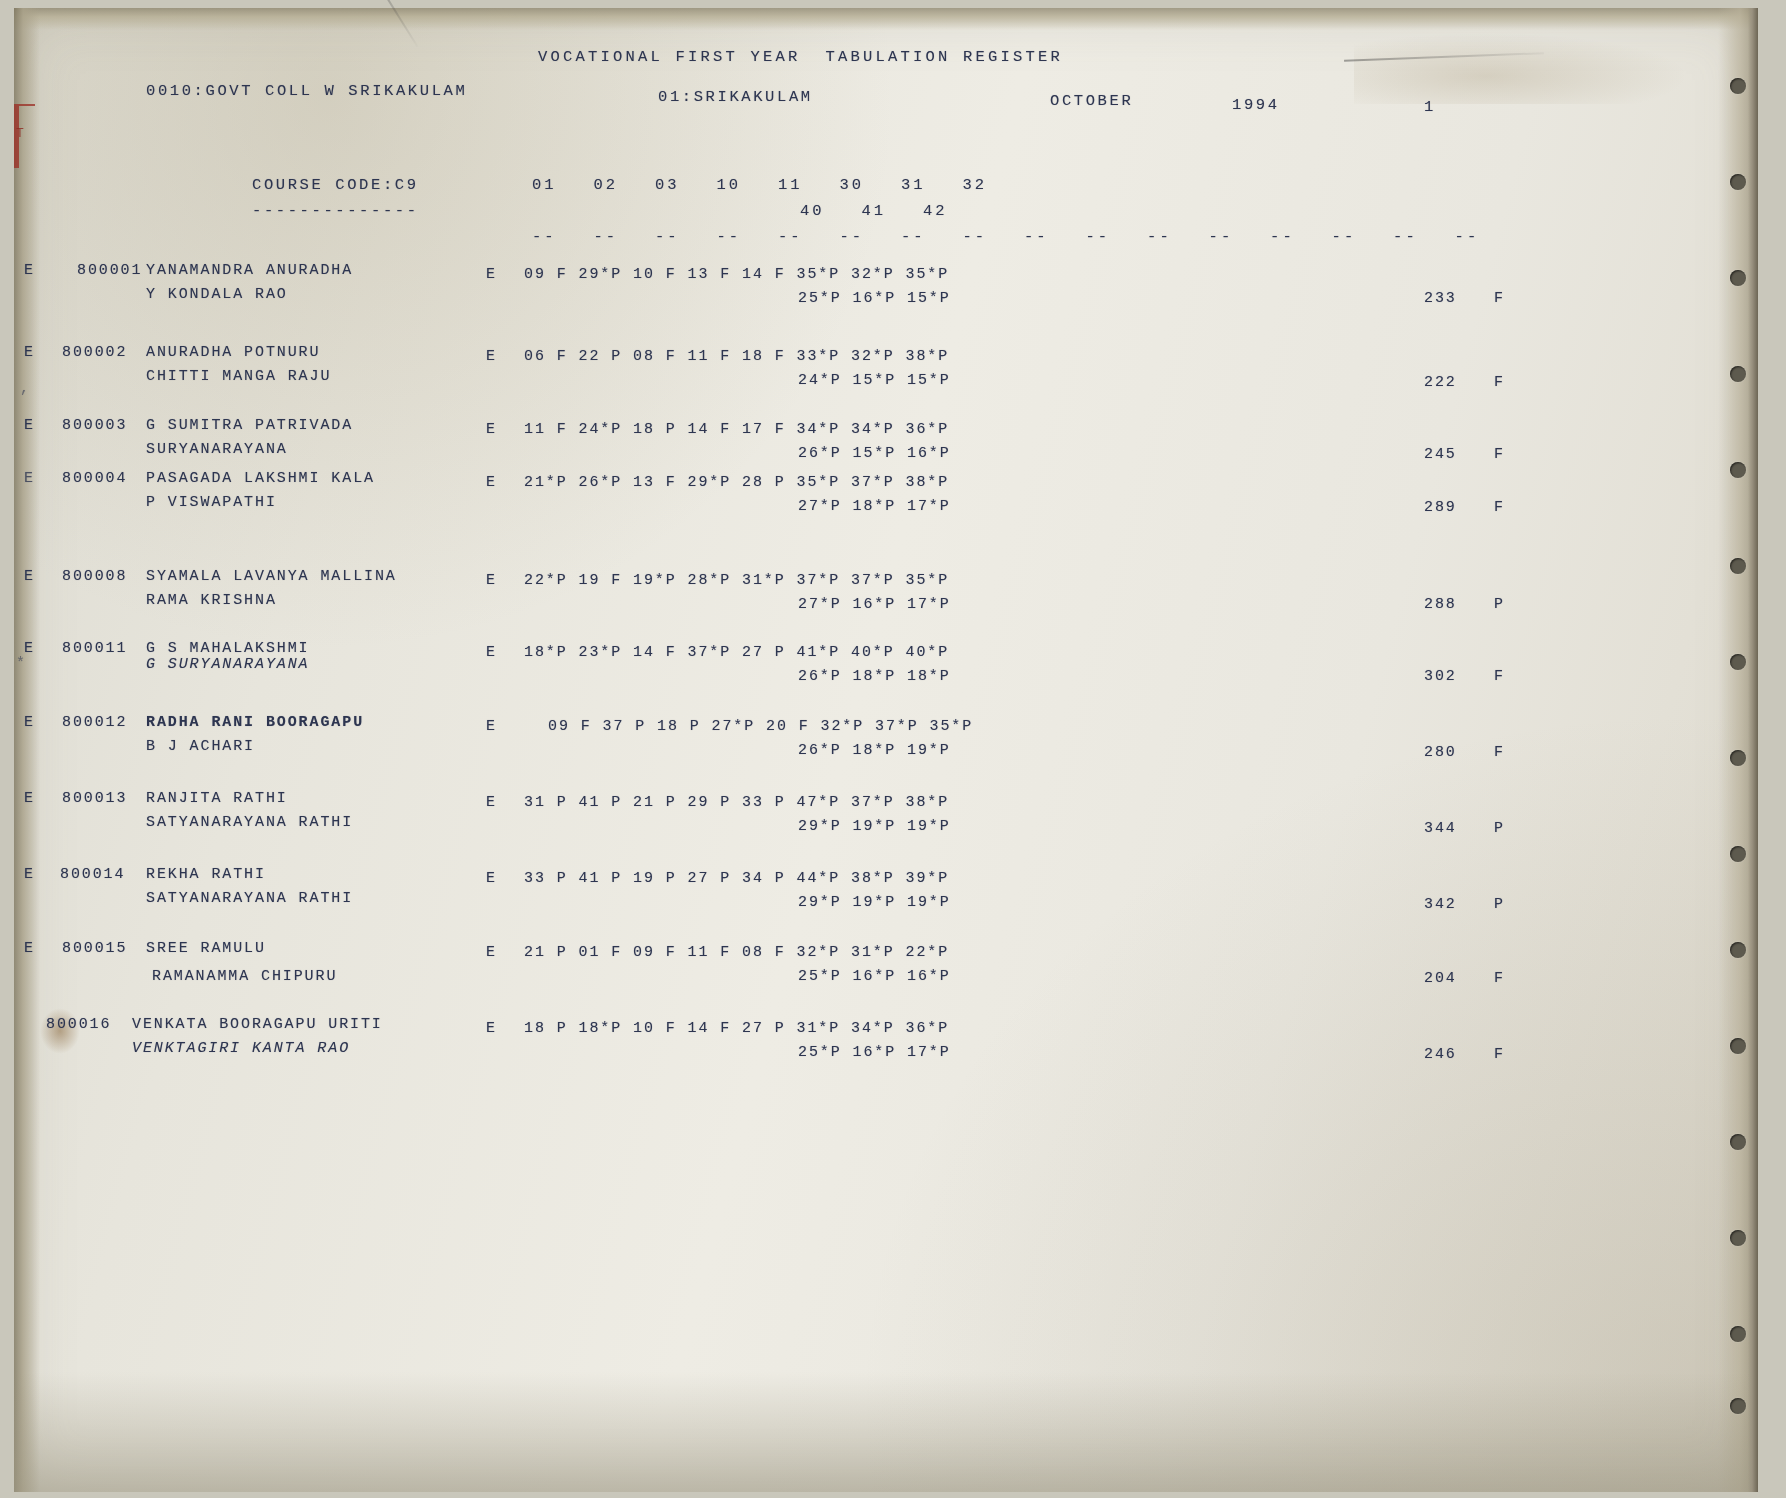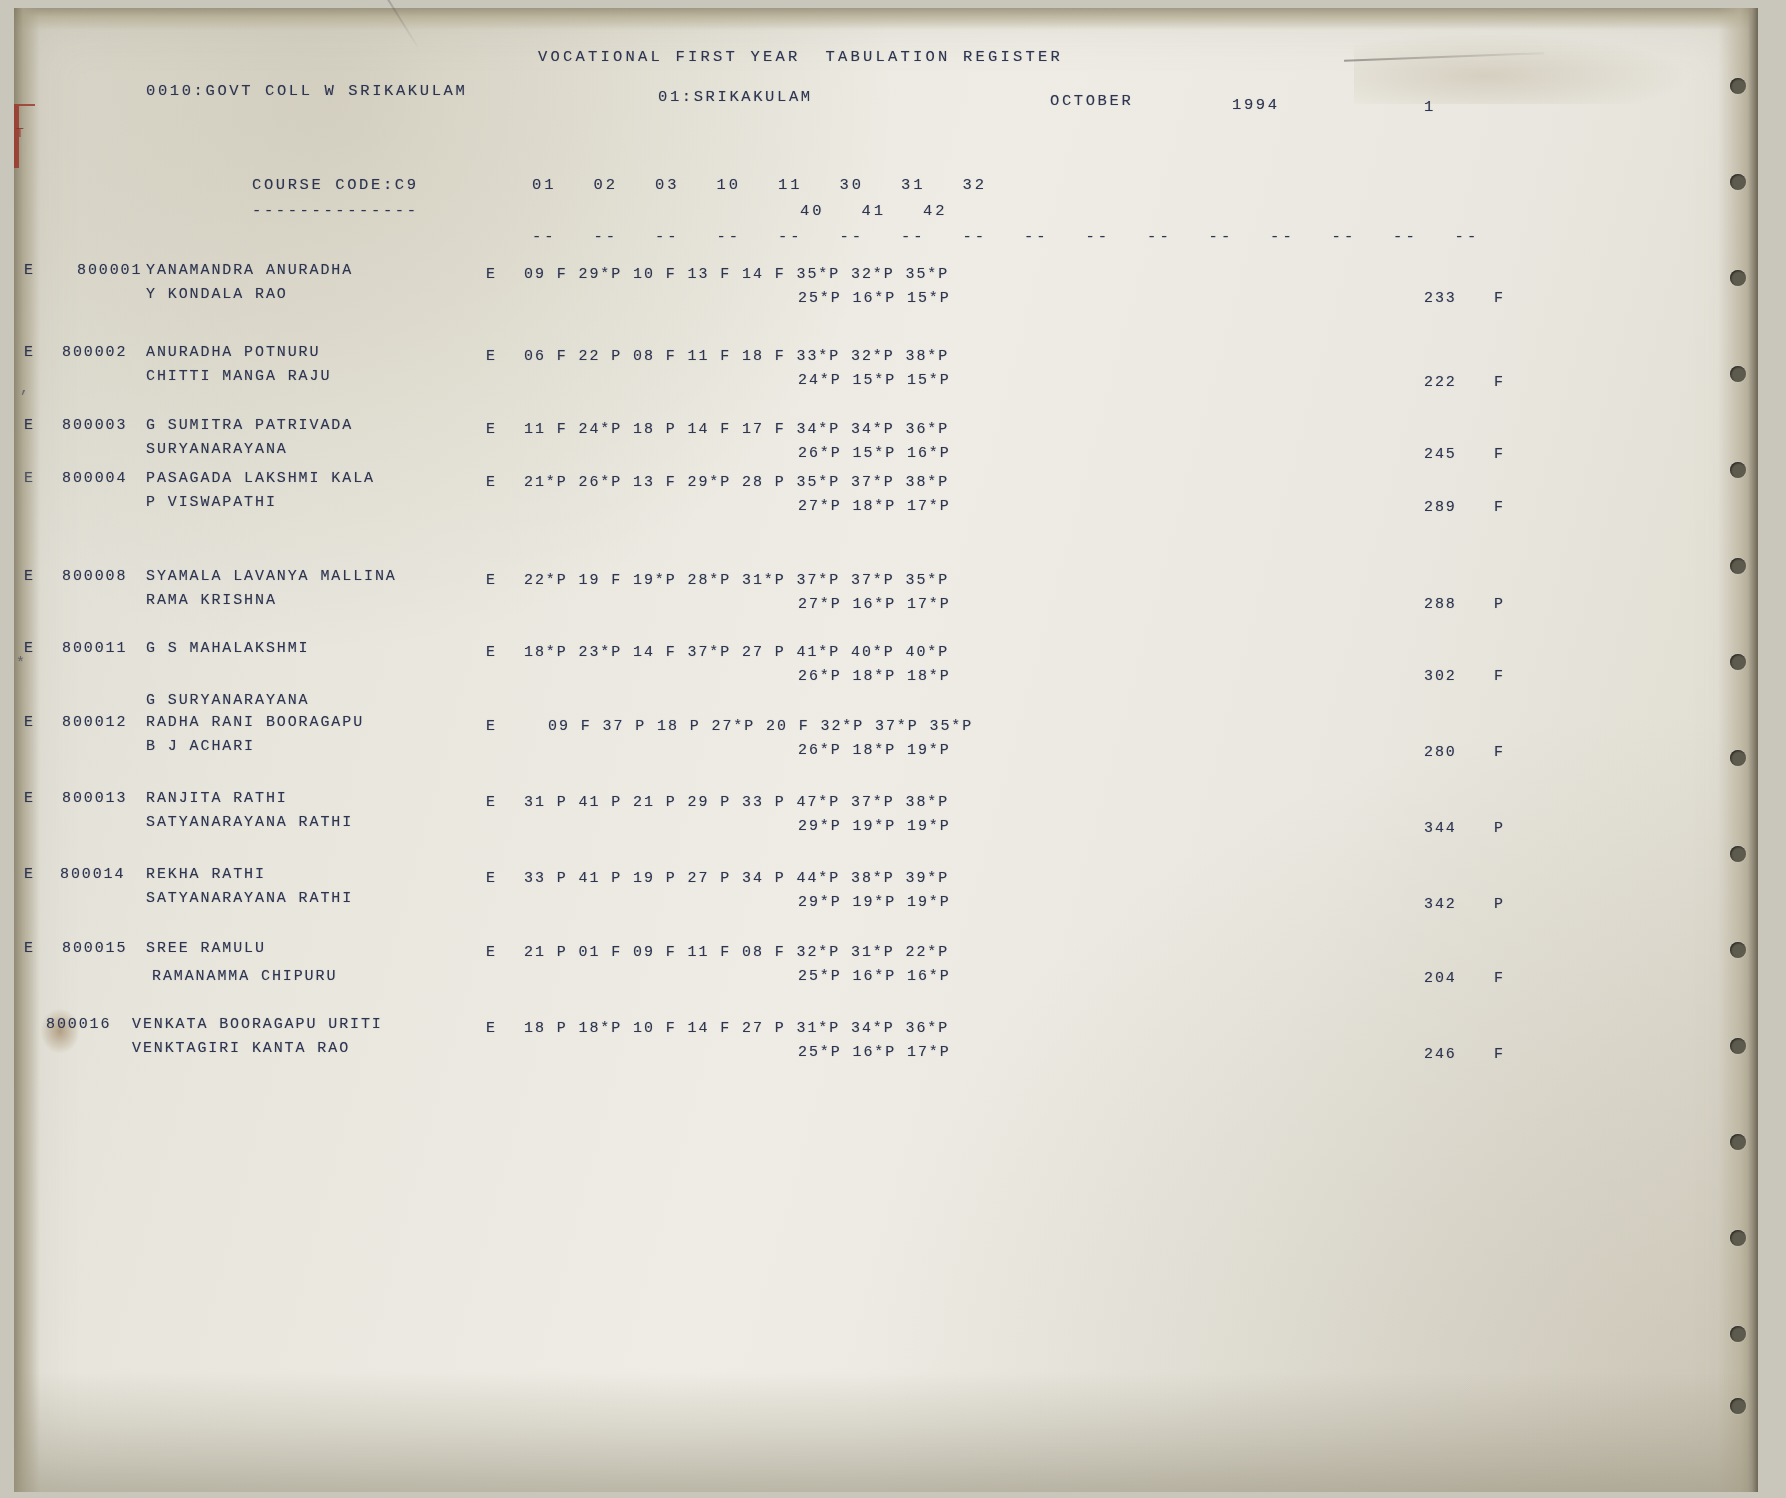"G SURYANARAYANA" div.t { font-style: none -> italic; top: 692px -> 656px }
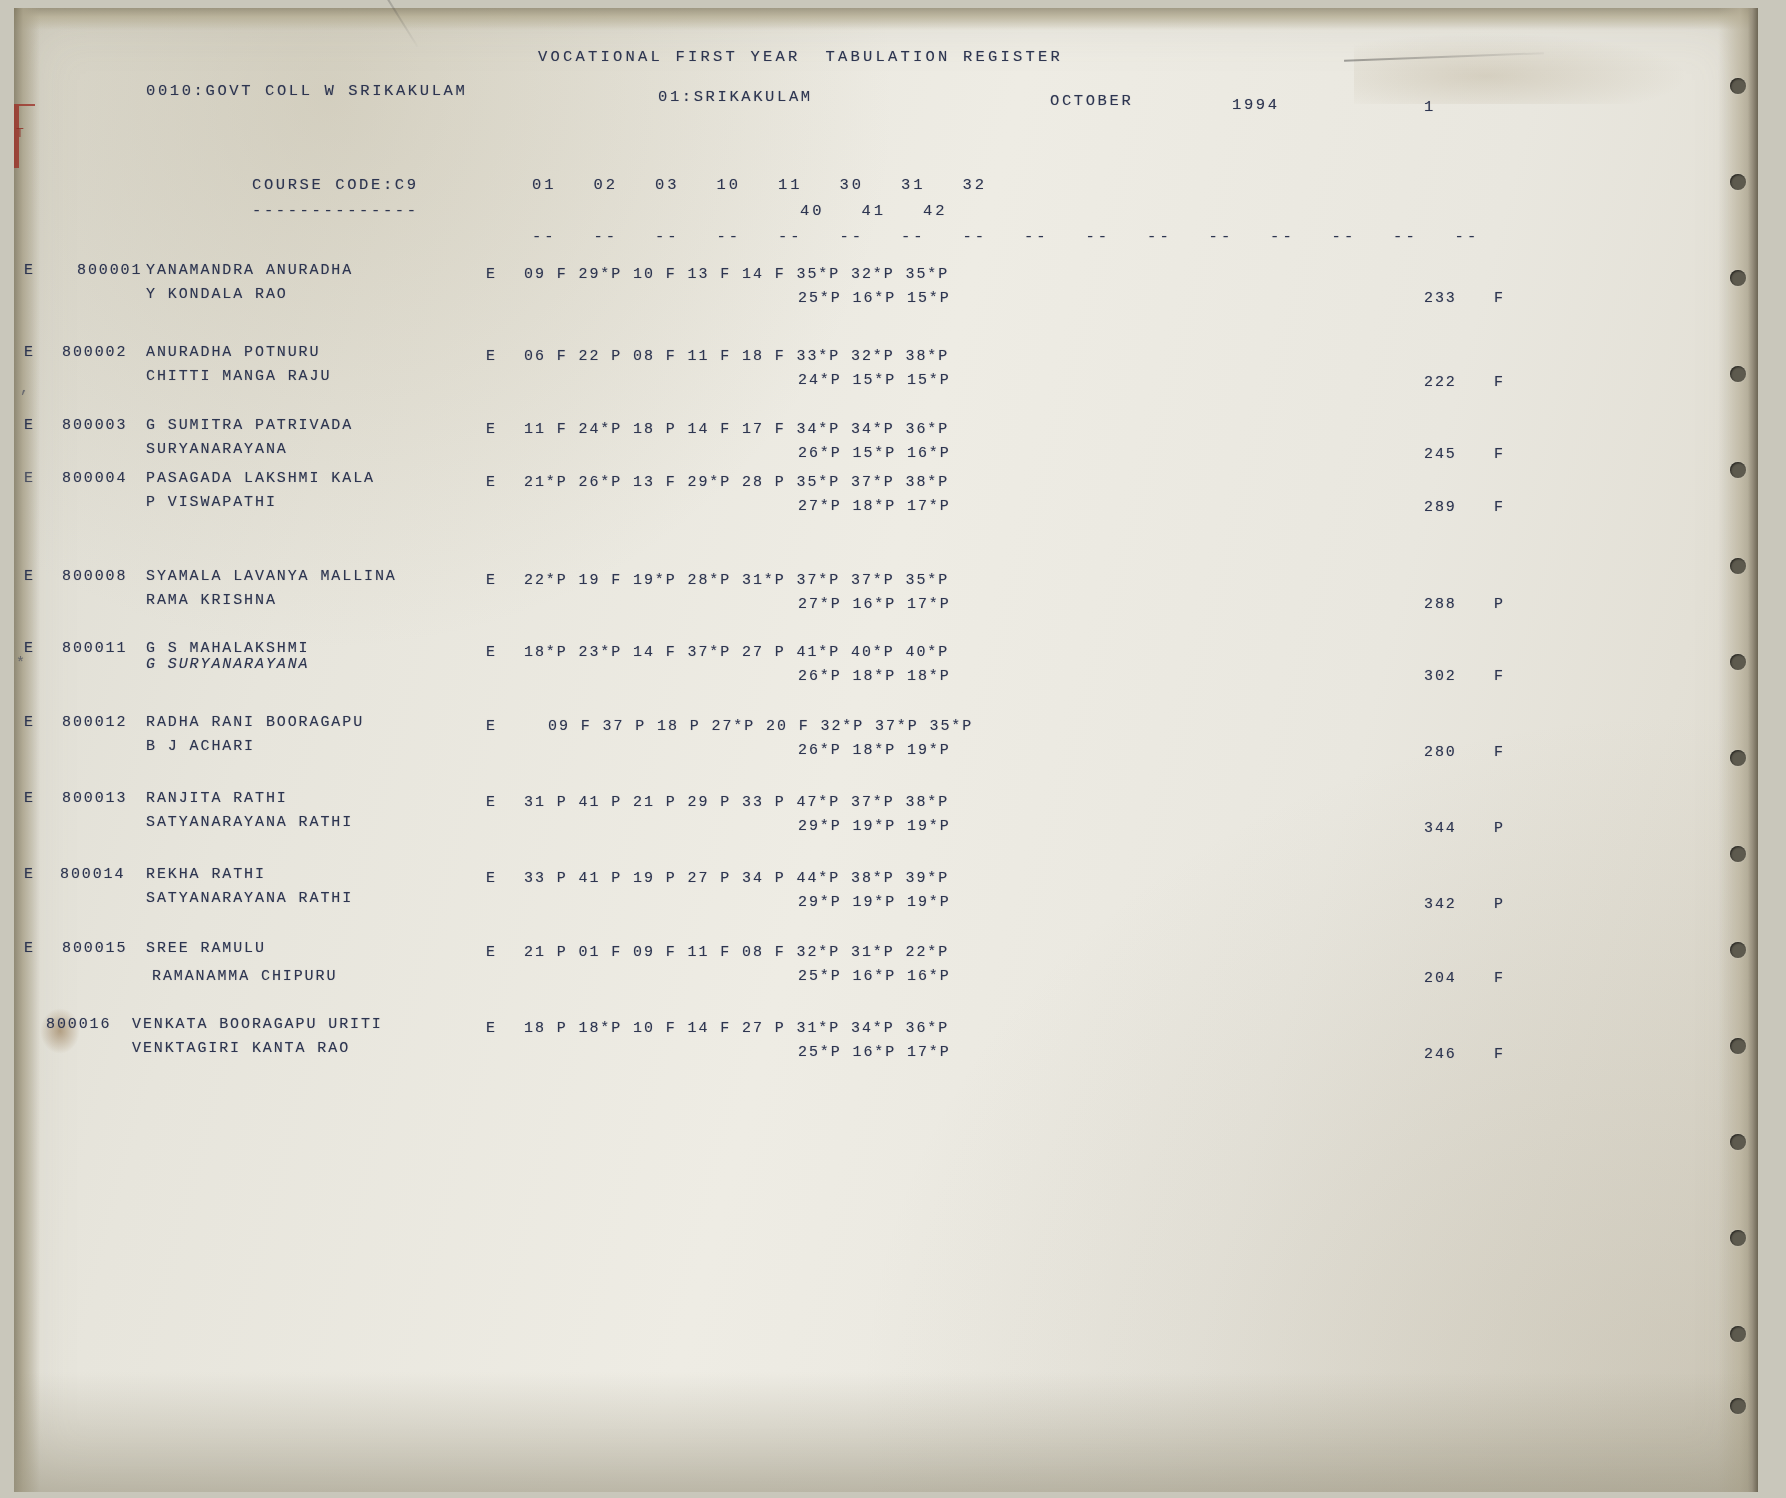"RADHA RANI BOORAGAPU" div.t { font-weight: none -> bold }
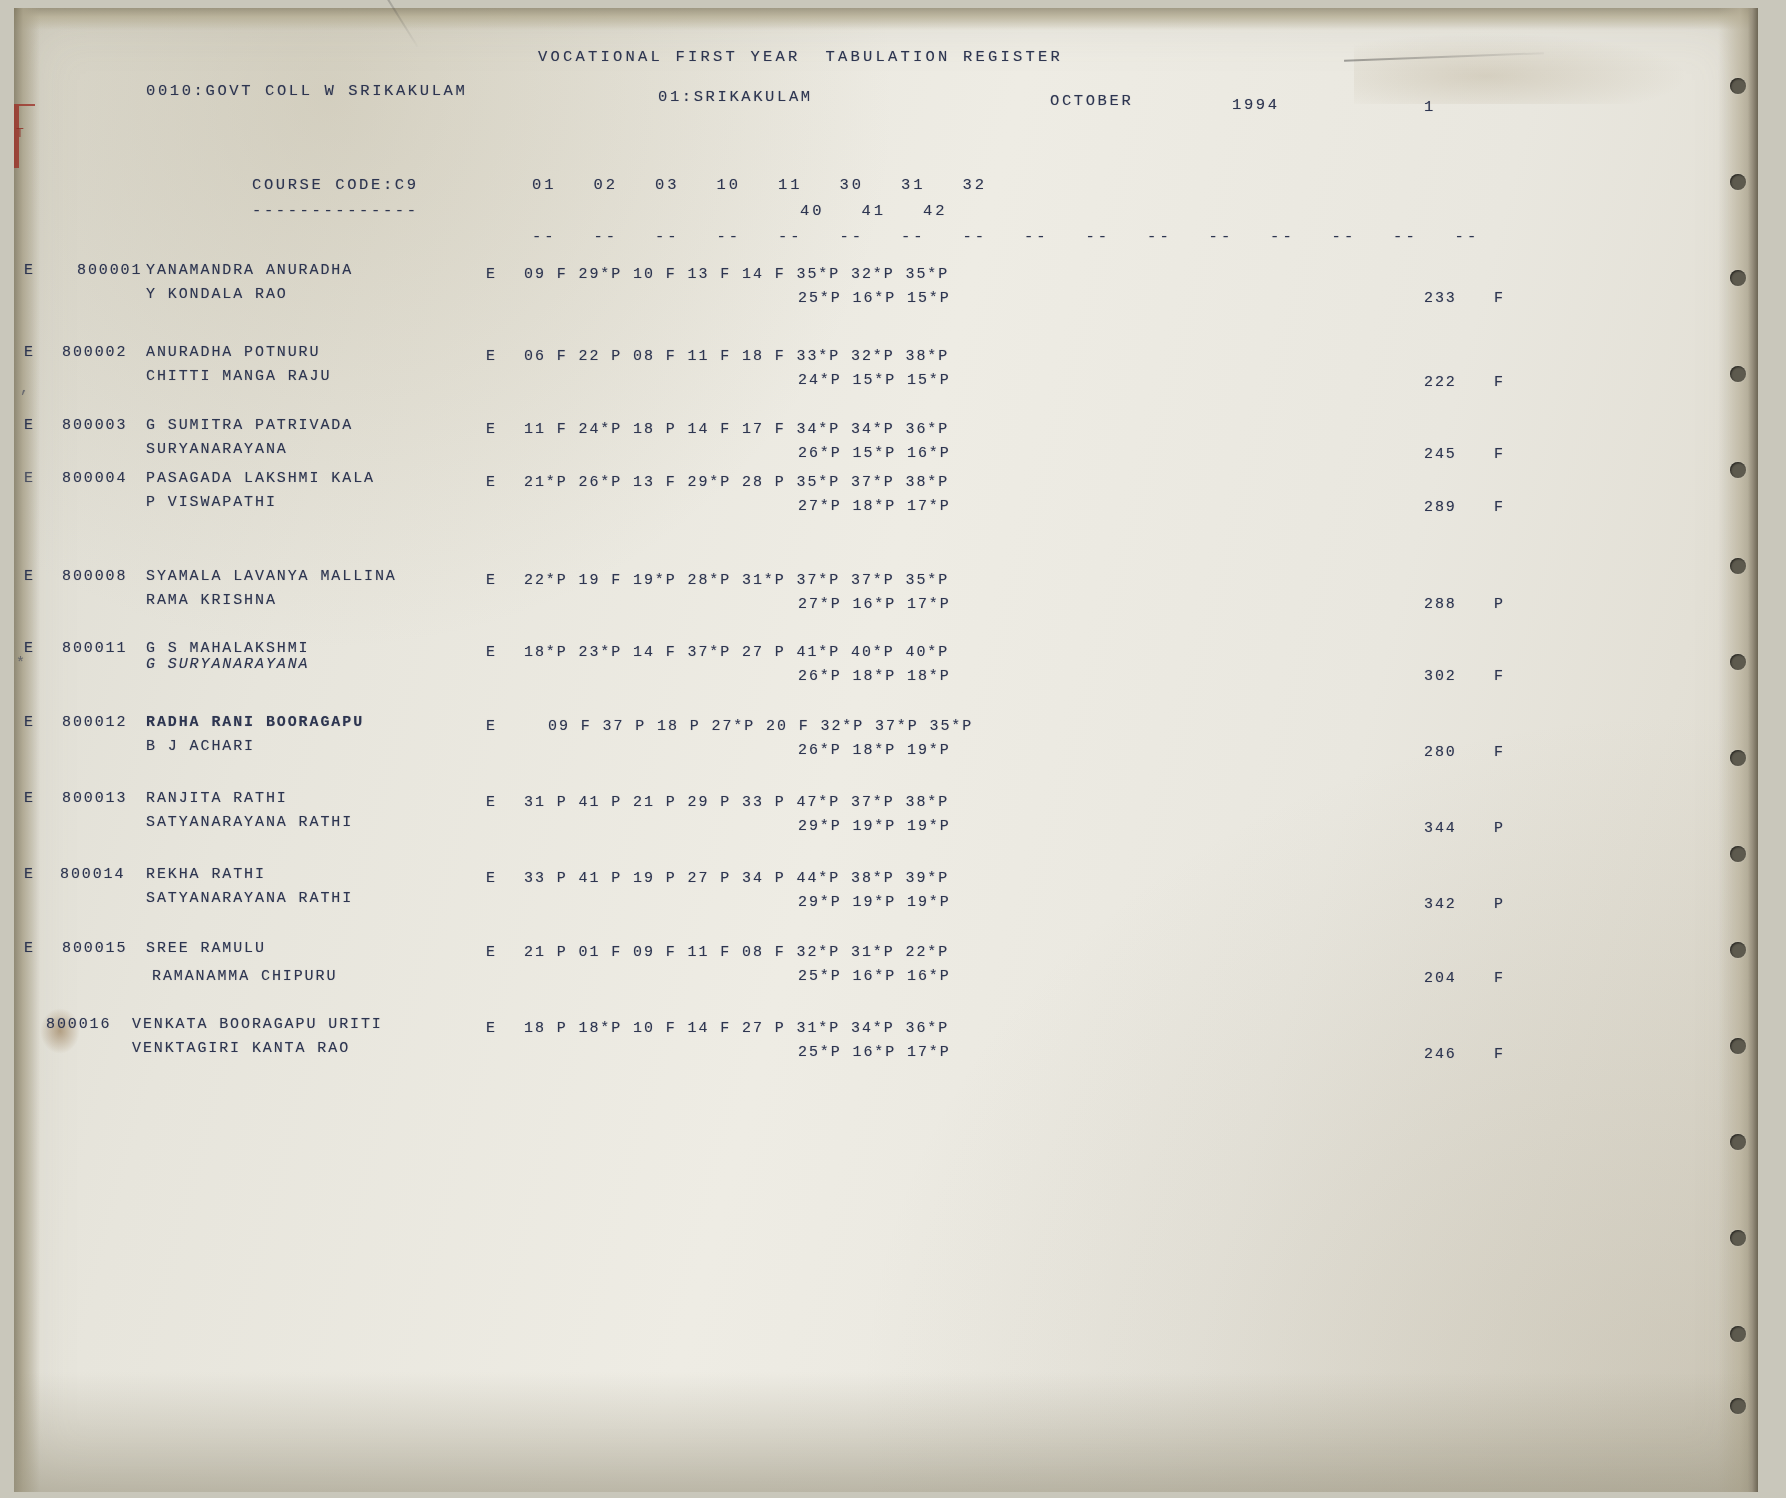"VENKTAGIRI KANTA RAO" div.t { font-style: none -> italic }
